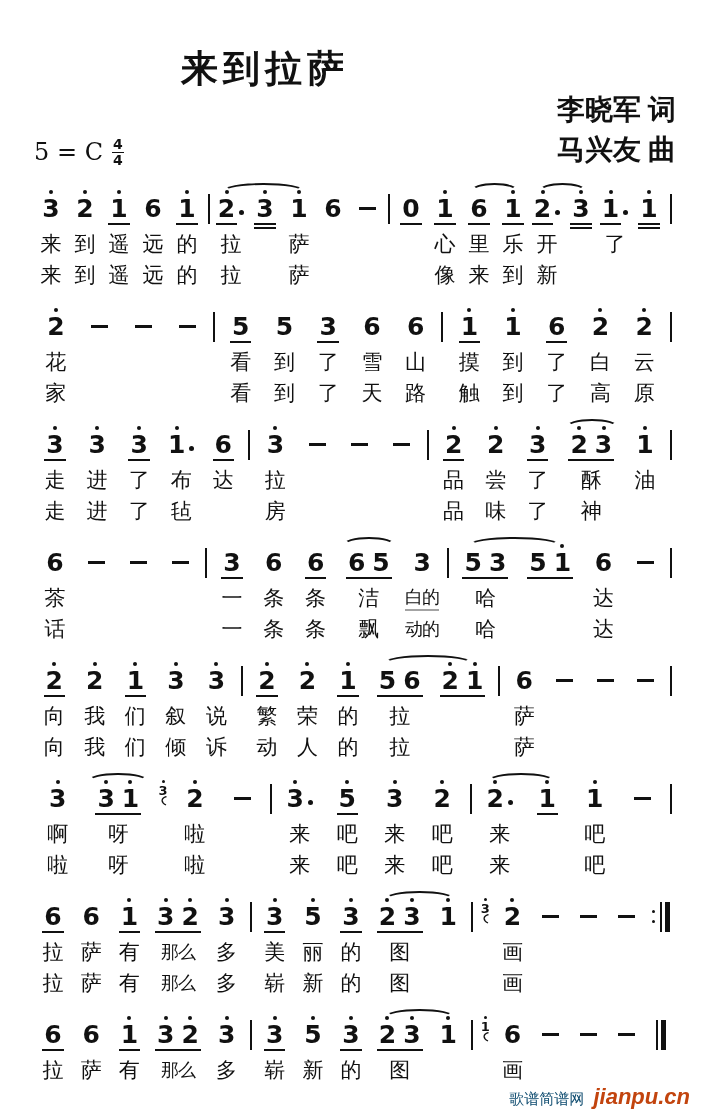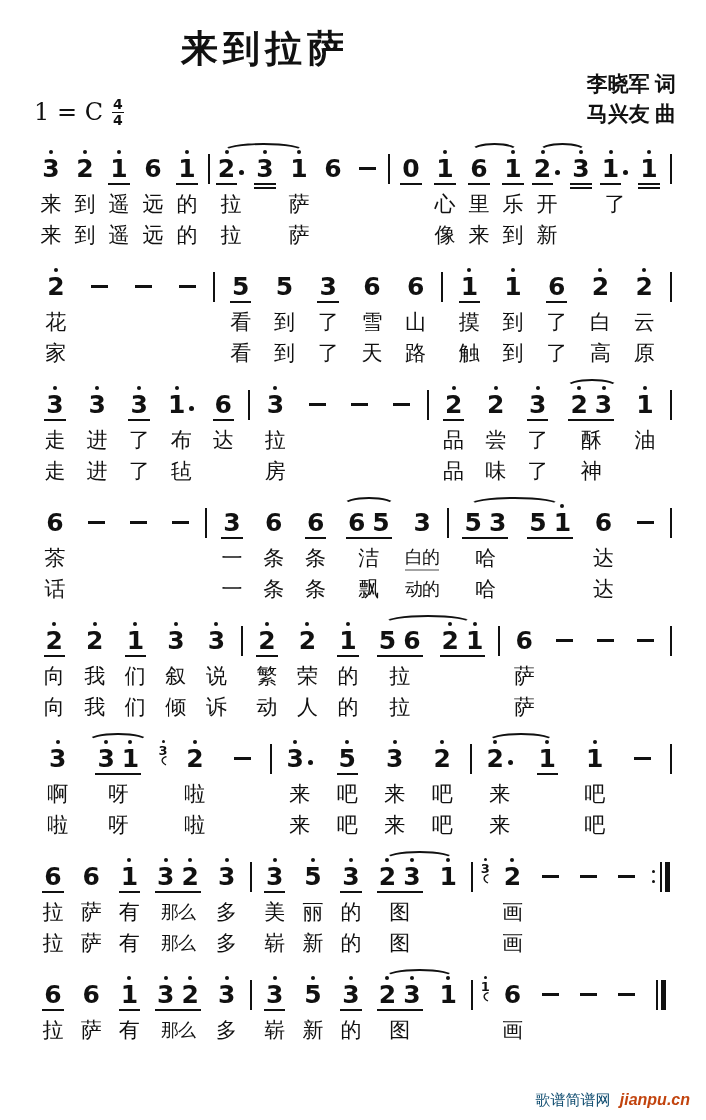"来到拉萨" .page { margin-top: none -> 20px }
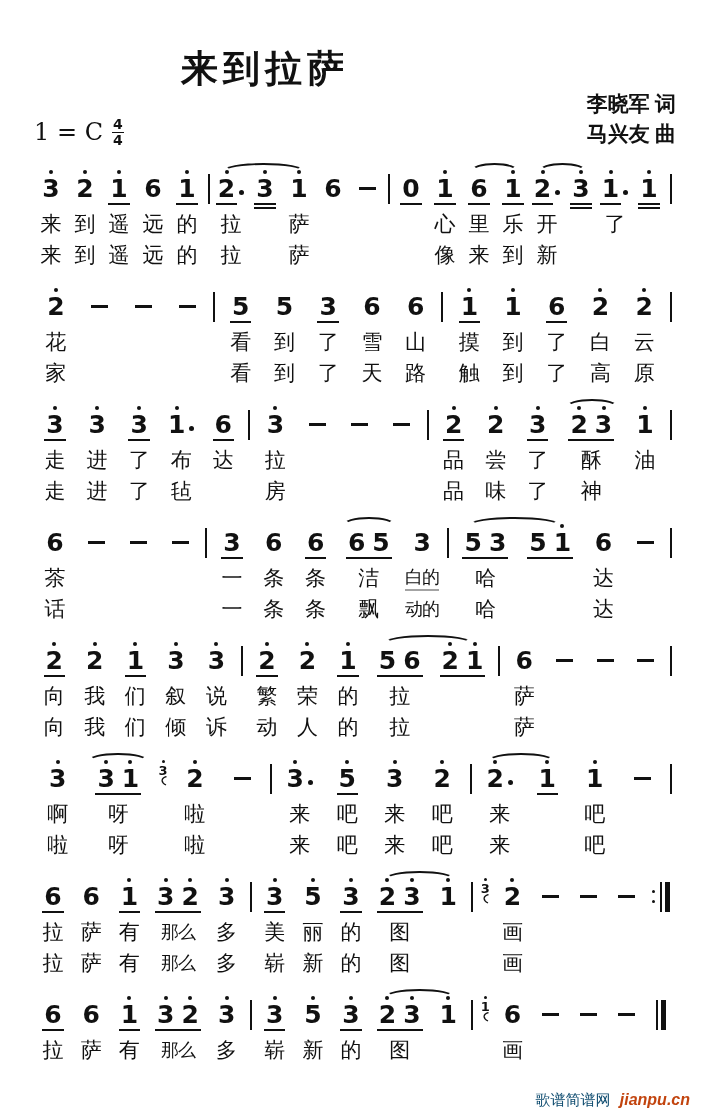"李晓军 词" .credits { font-size: 21px -> 28px }
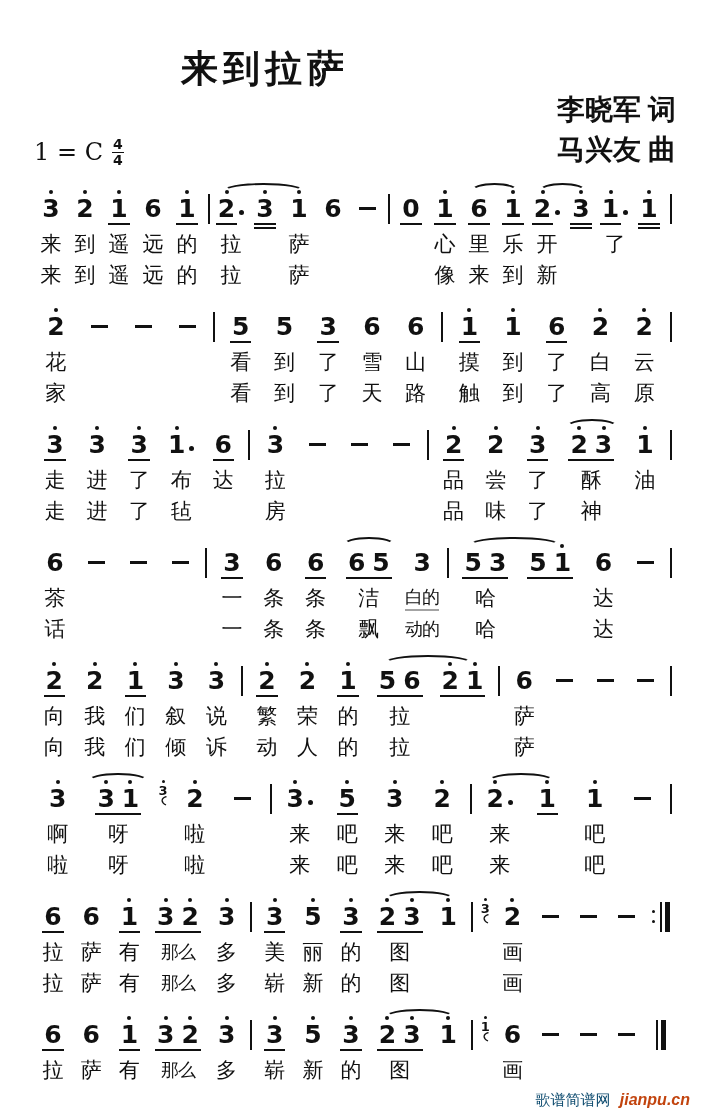"1 = C" span { text: 1 -> 5 }
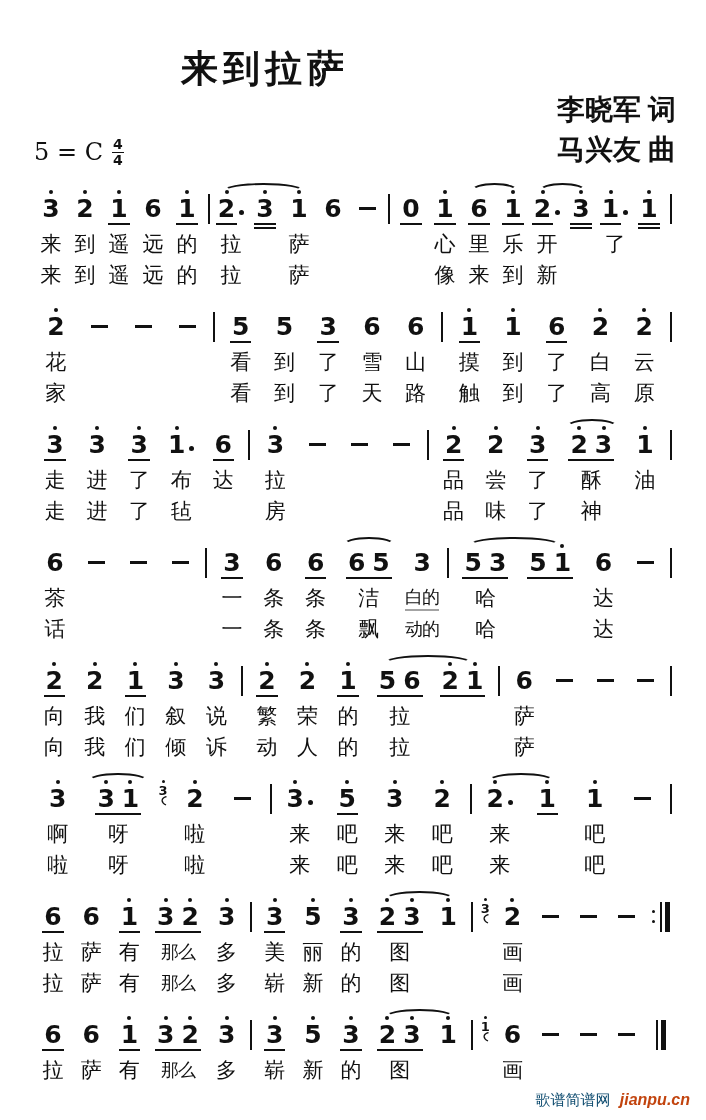"jianpu.cn" .wm-domain { font-size: 16px -> 22px }
